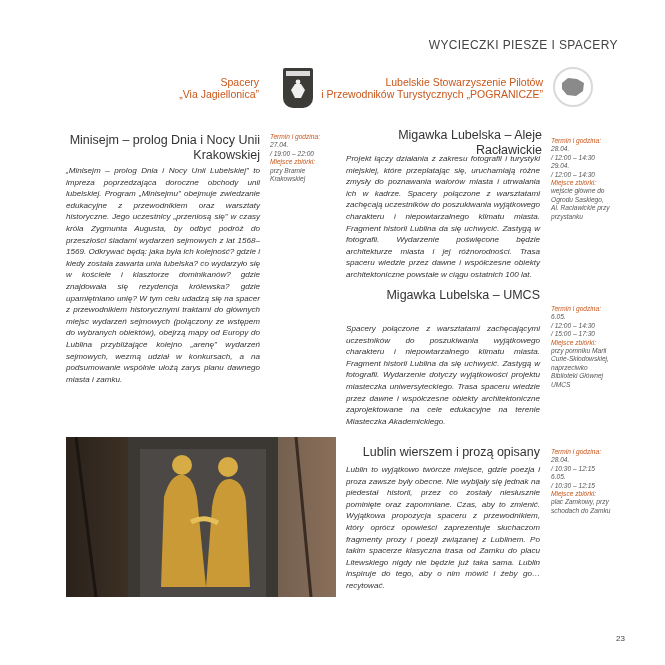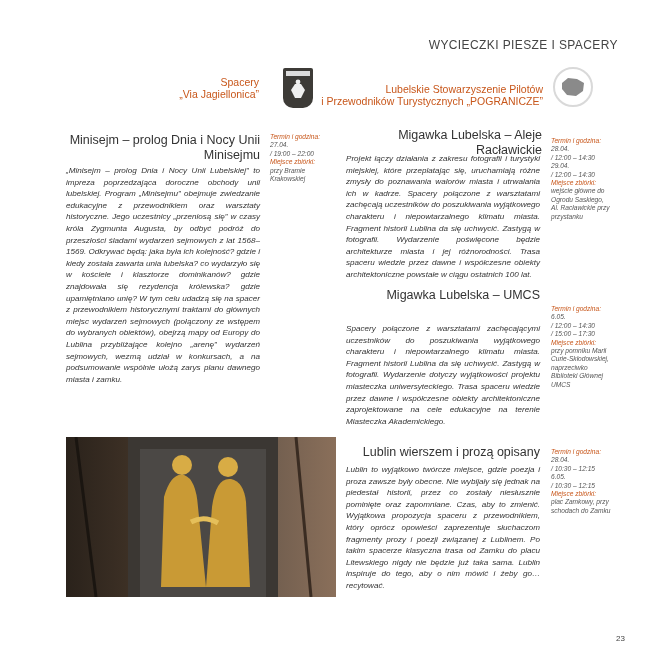"Lubelskie Stowarzyszenie Pilotów" div.abs { margin-top: 7px -> none }
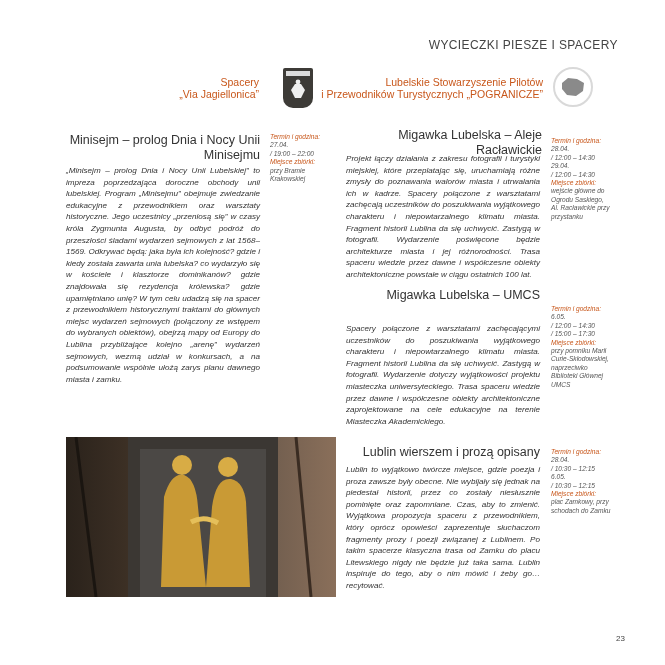"Minisejmu" div { text: Minisejmu -> Krakowskiej }
